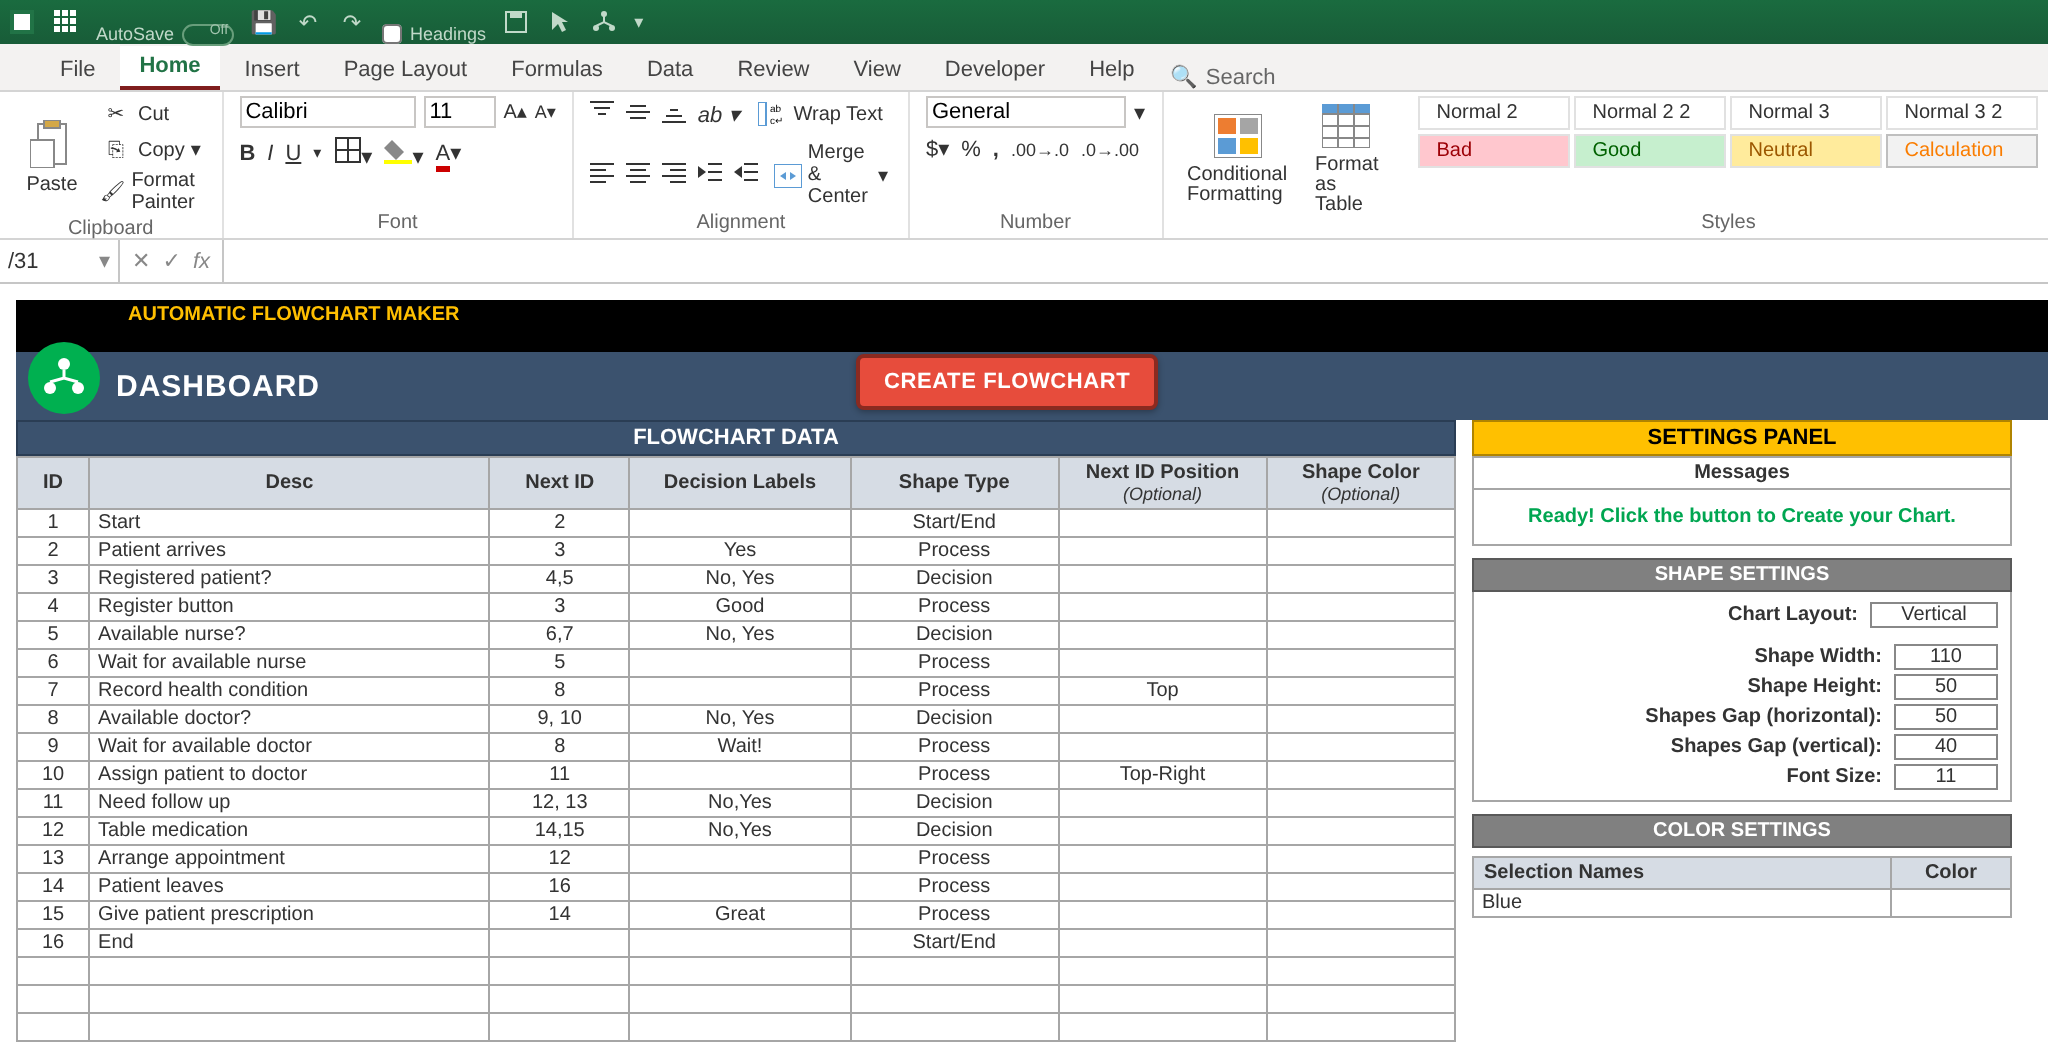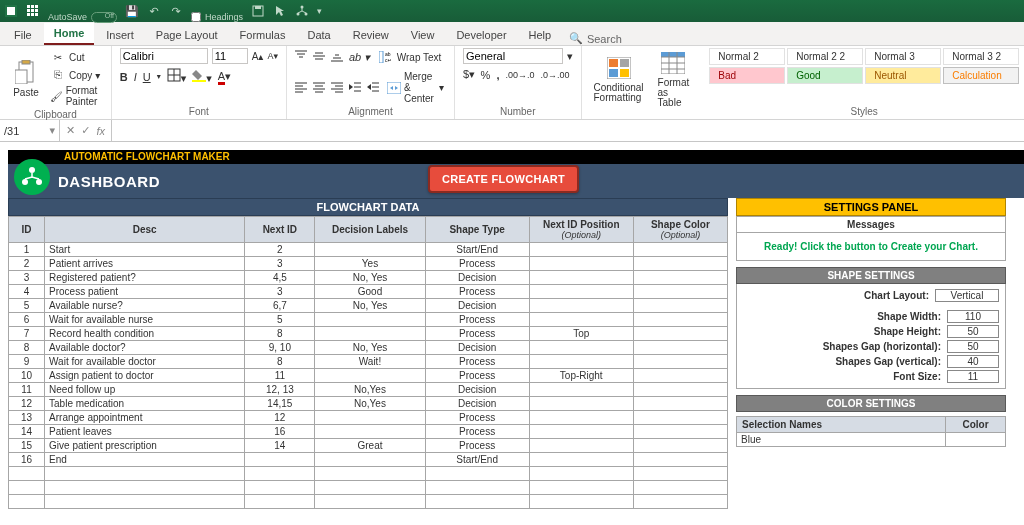"File" .menutabs { padding-left: 4px -> 20px }
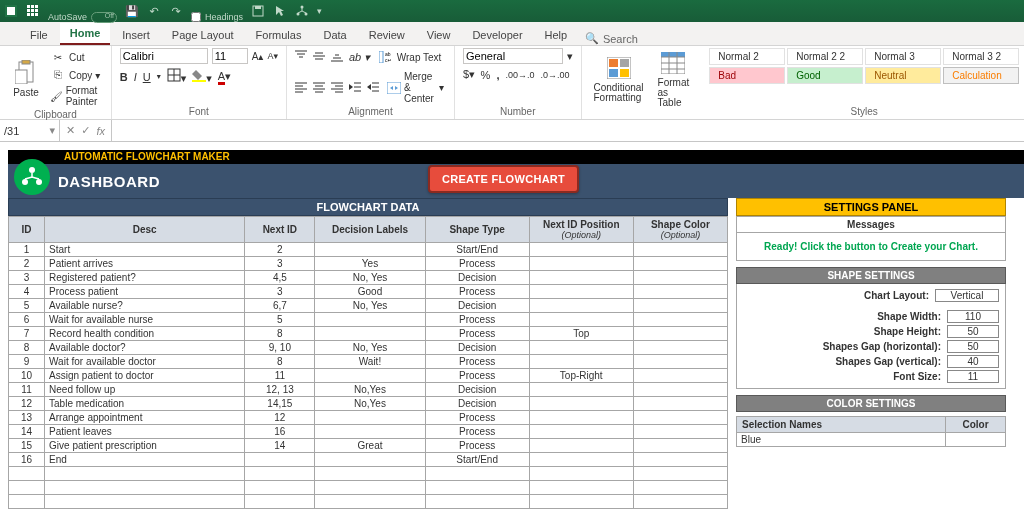"AUTOMATIC FLOWCHART MAKER" .sheet-header { align-items: flex-end -> flex-start; height: 14px -> 26px }
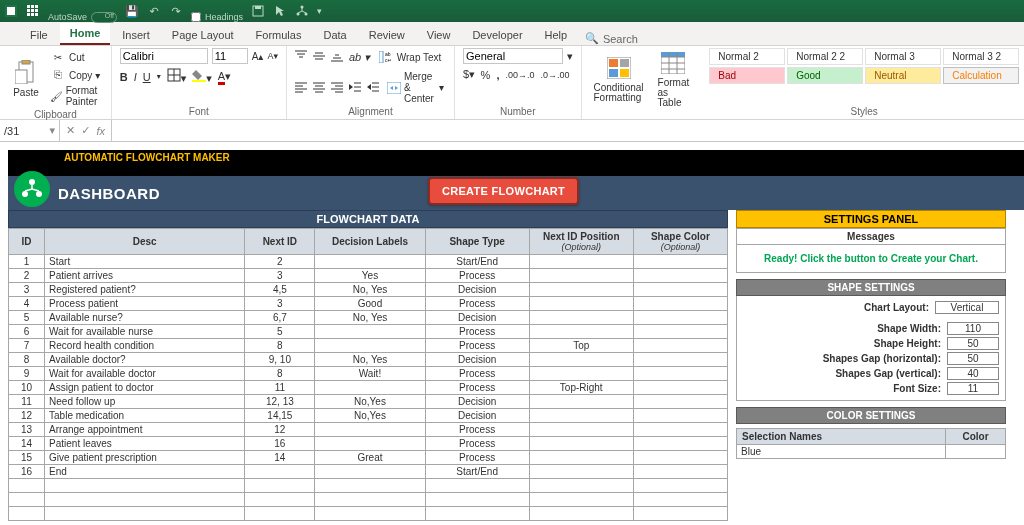"Process patient" td { text: Process patient -> Register button }
